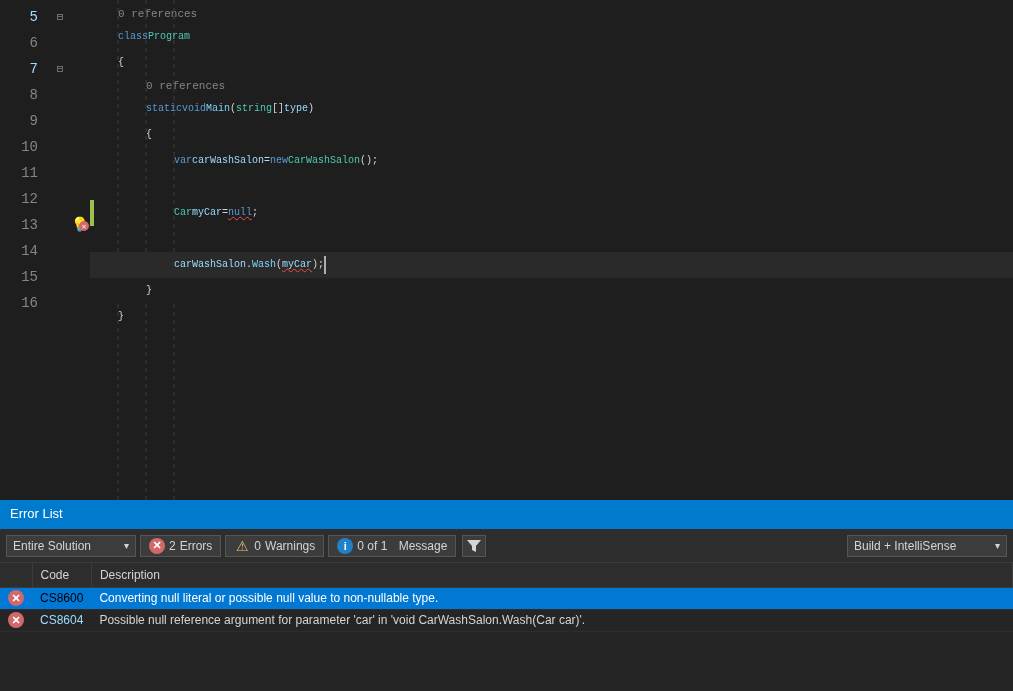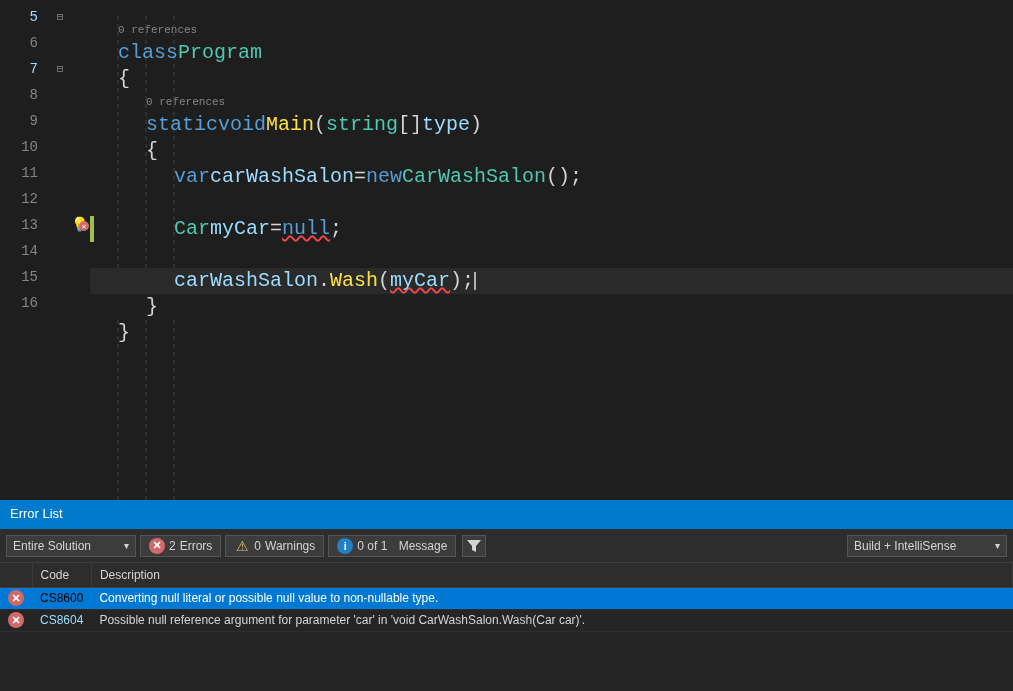"0 references" div.code-content { margin-top: 16px -> none }
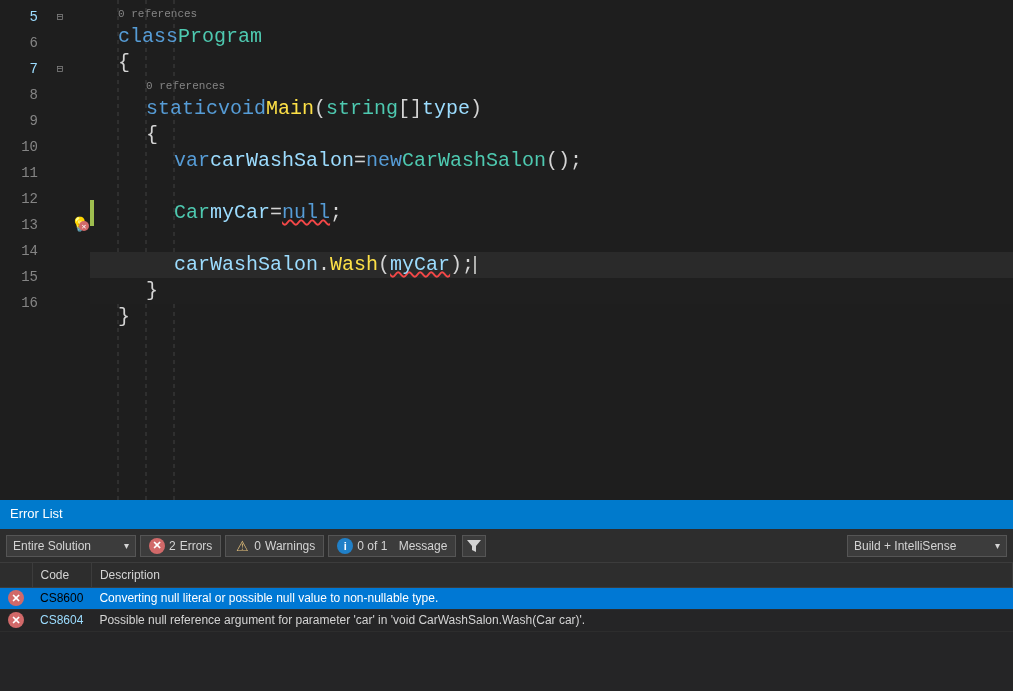"class" .code-line { font-size: 20px -> 10px }
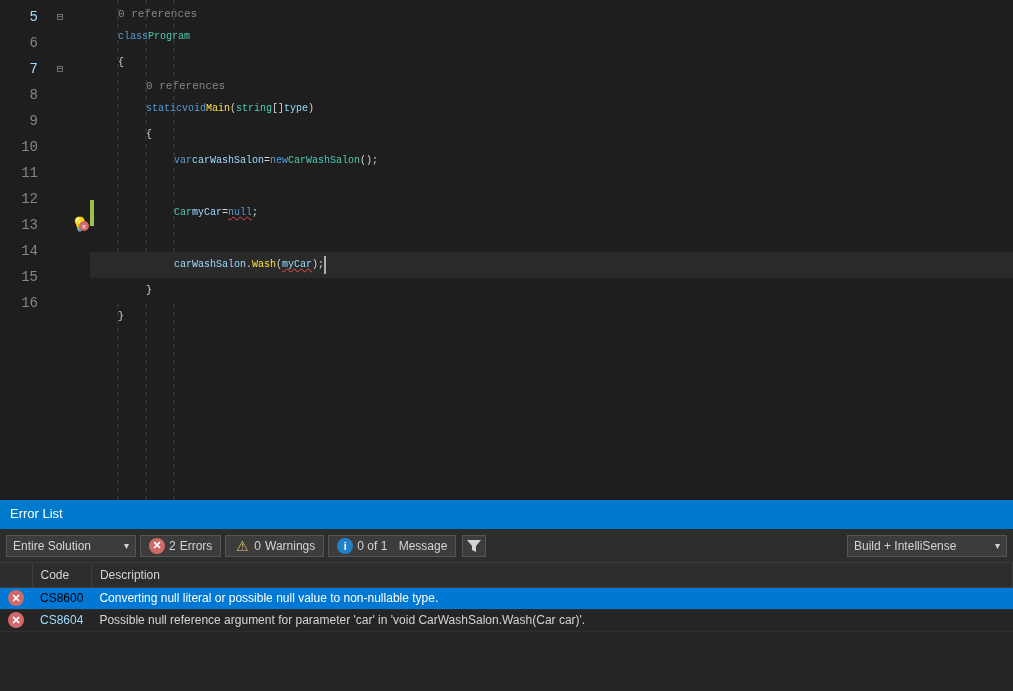"Main" .method { color: #fde047 -> #7dd3fc }
